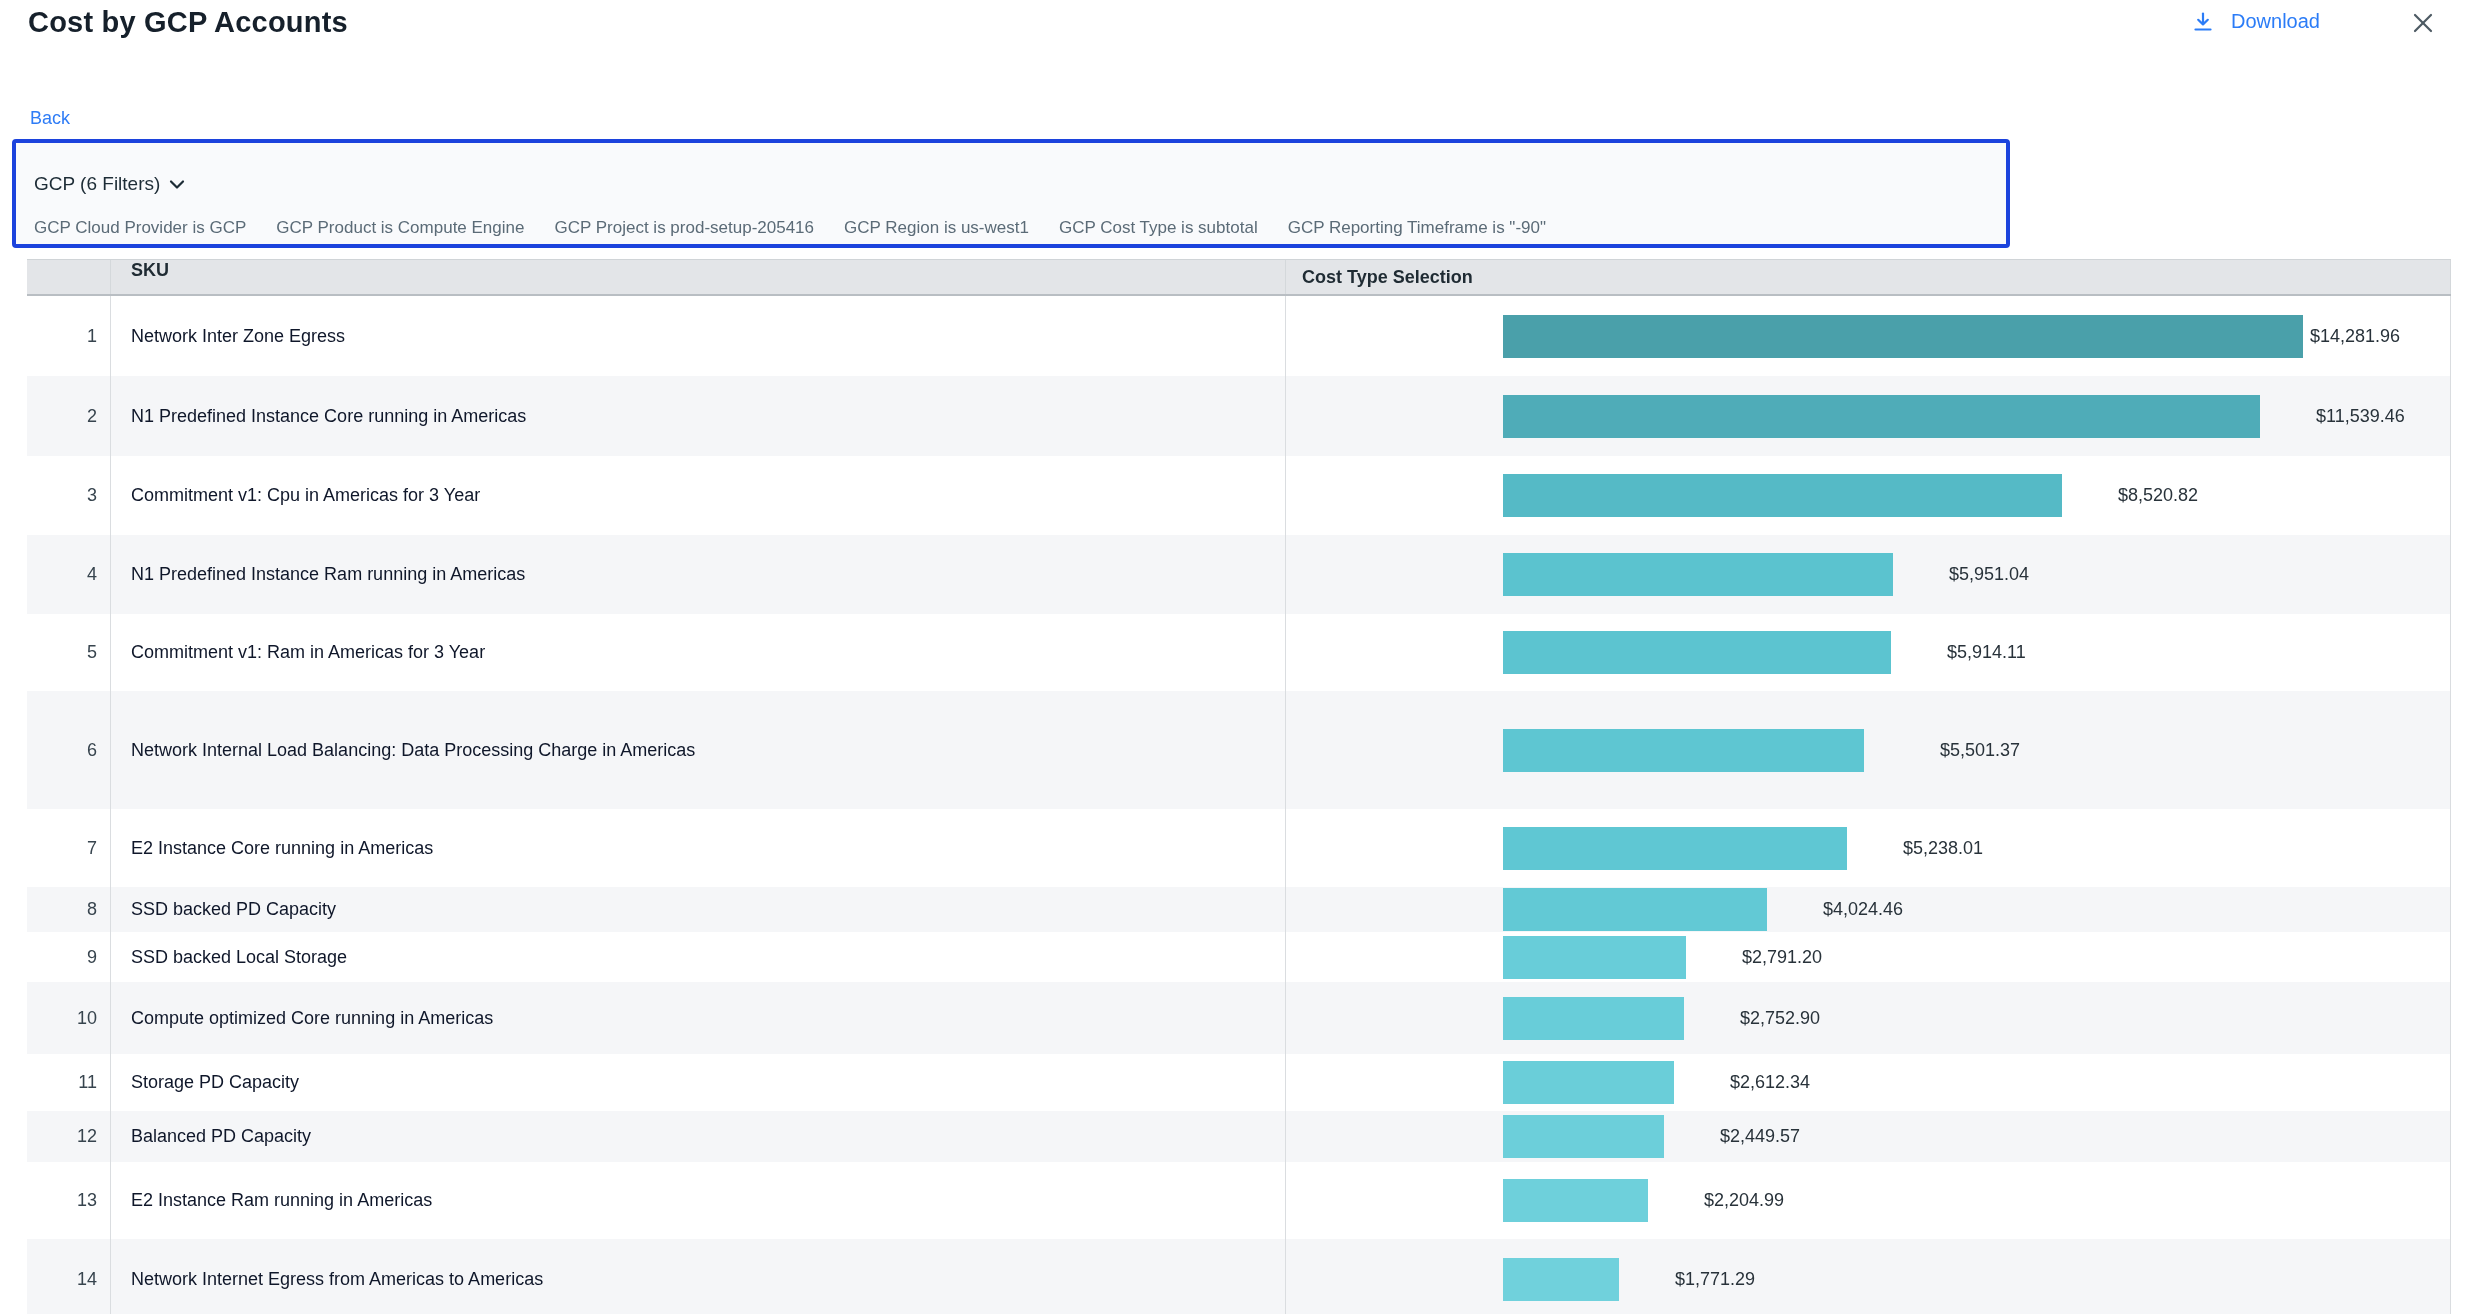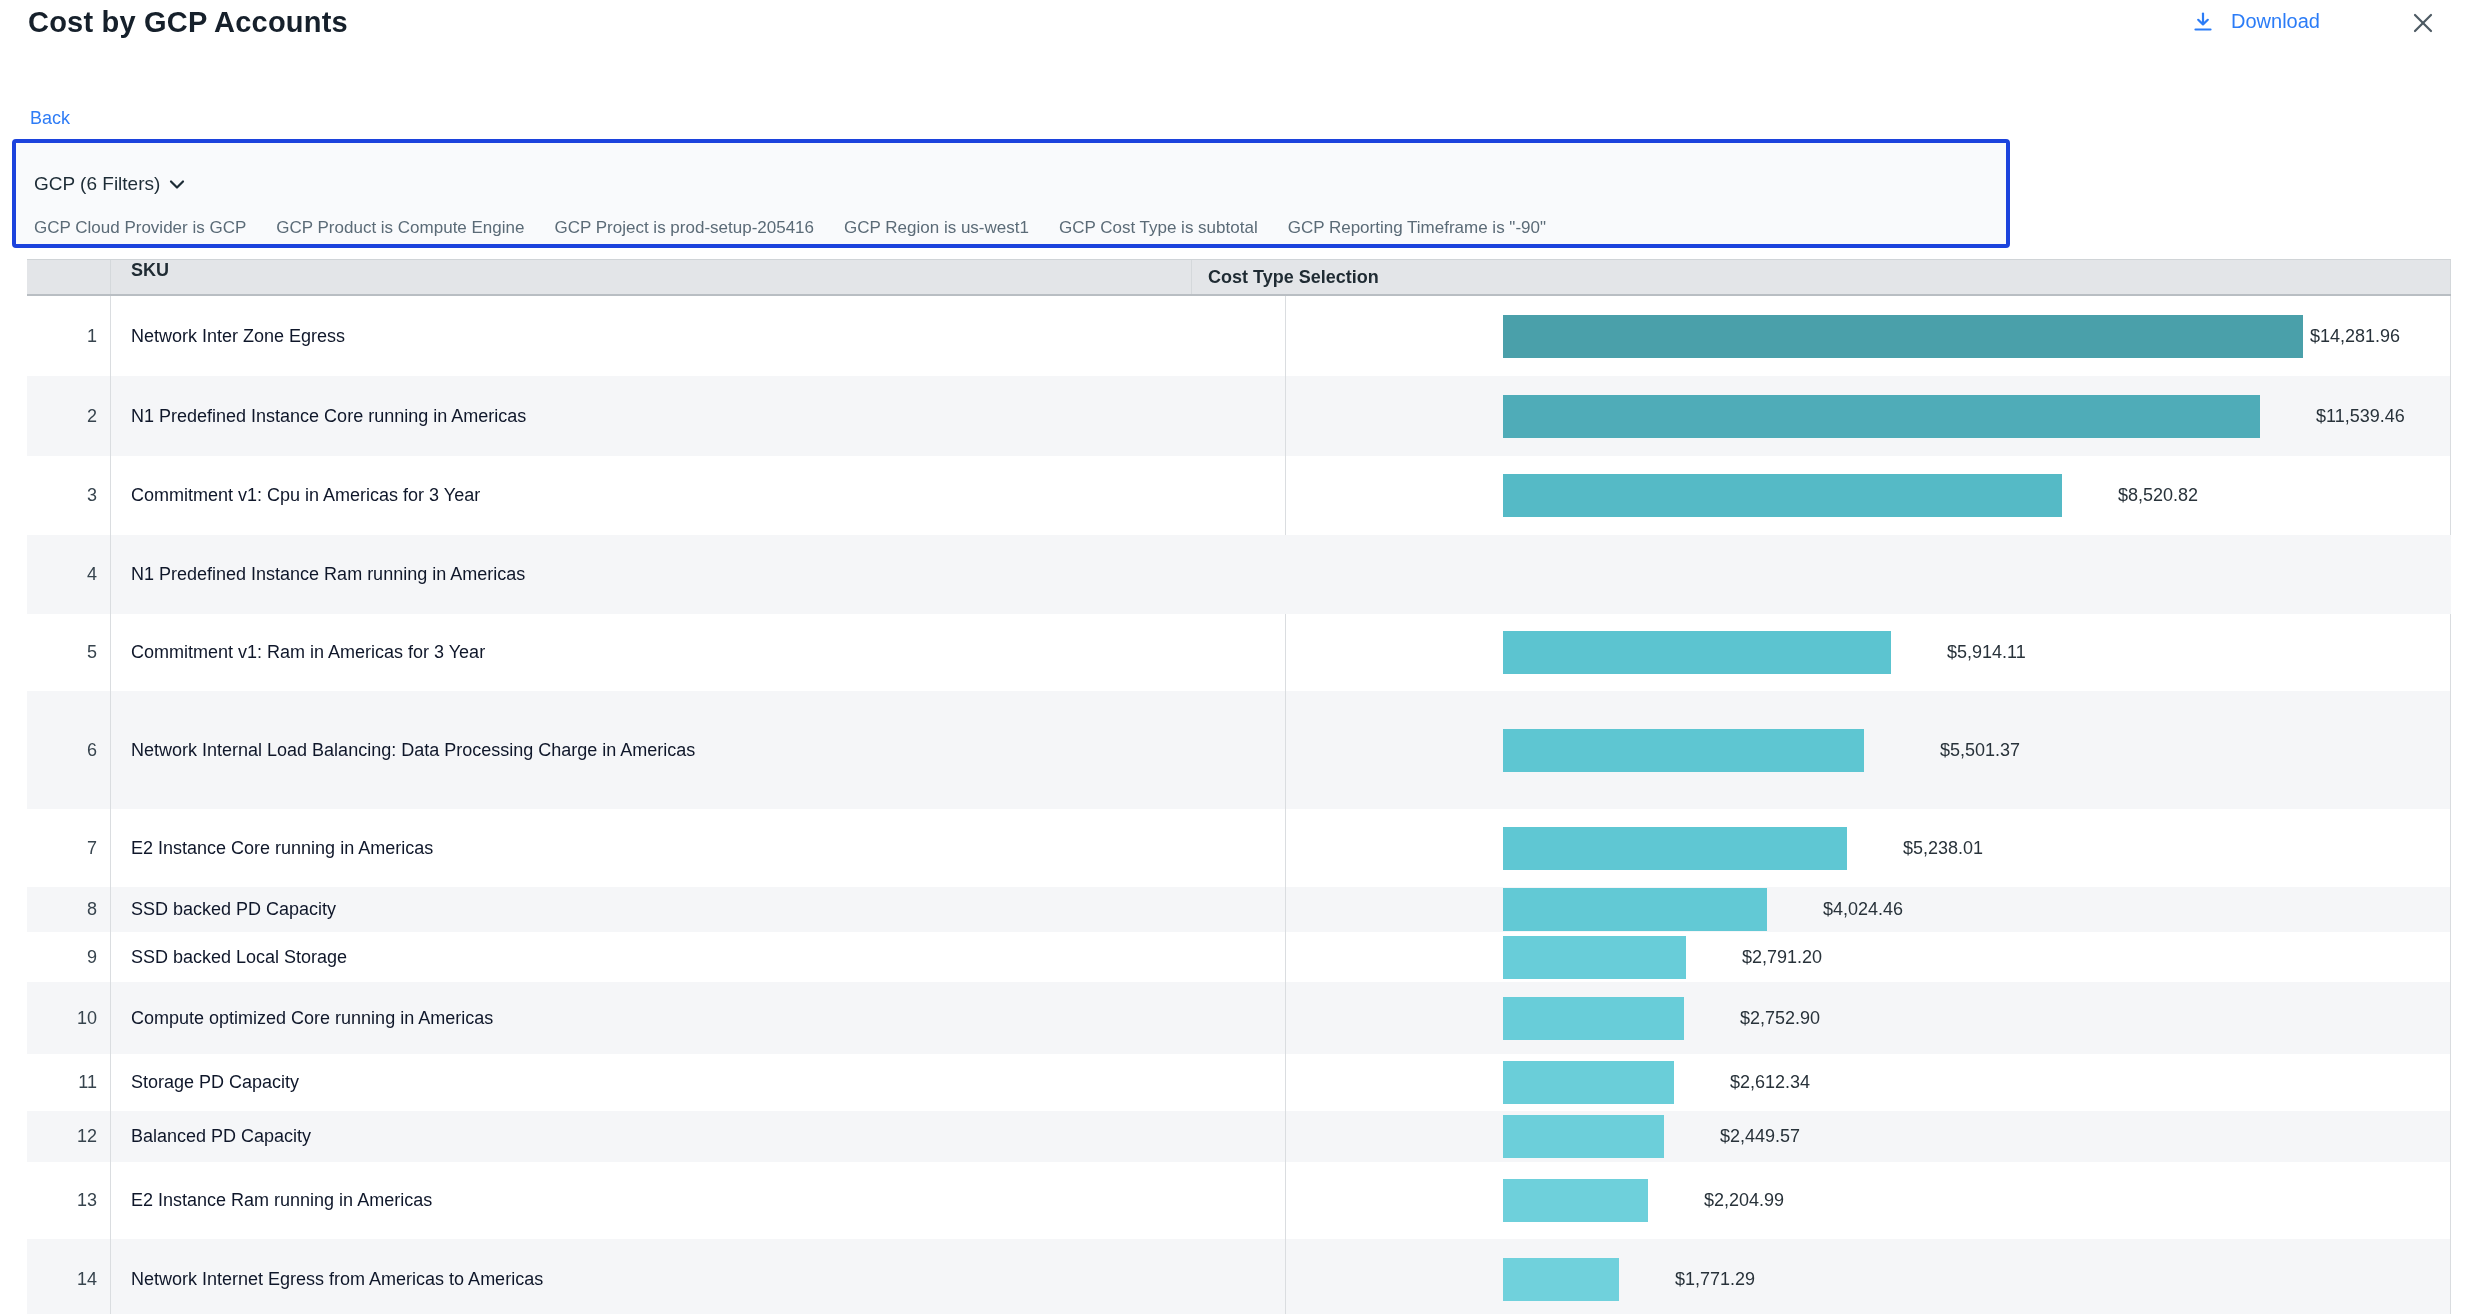"Cost Type Selection" .col-cost { width: 1260px -> 1166px }
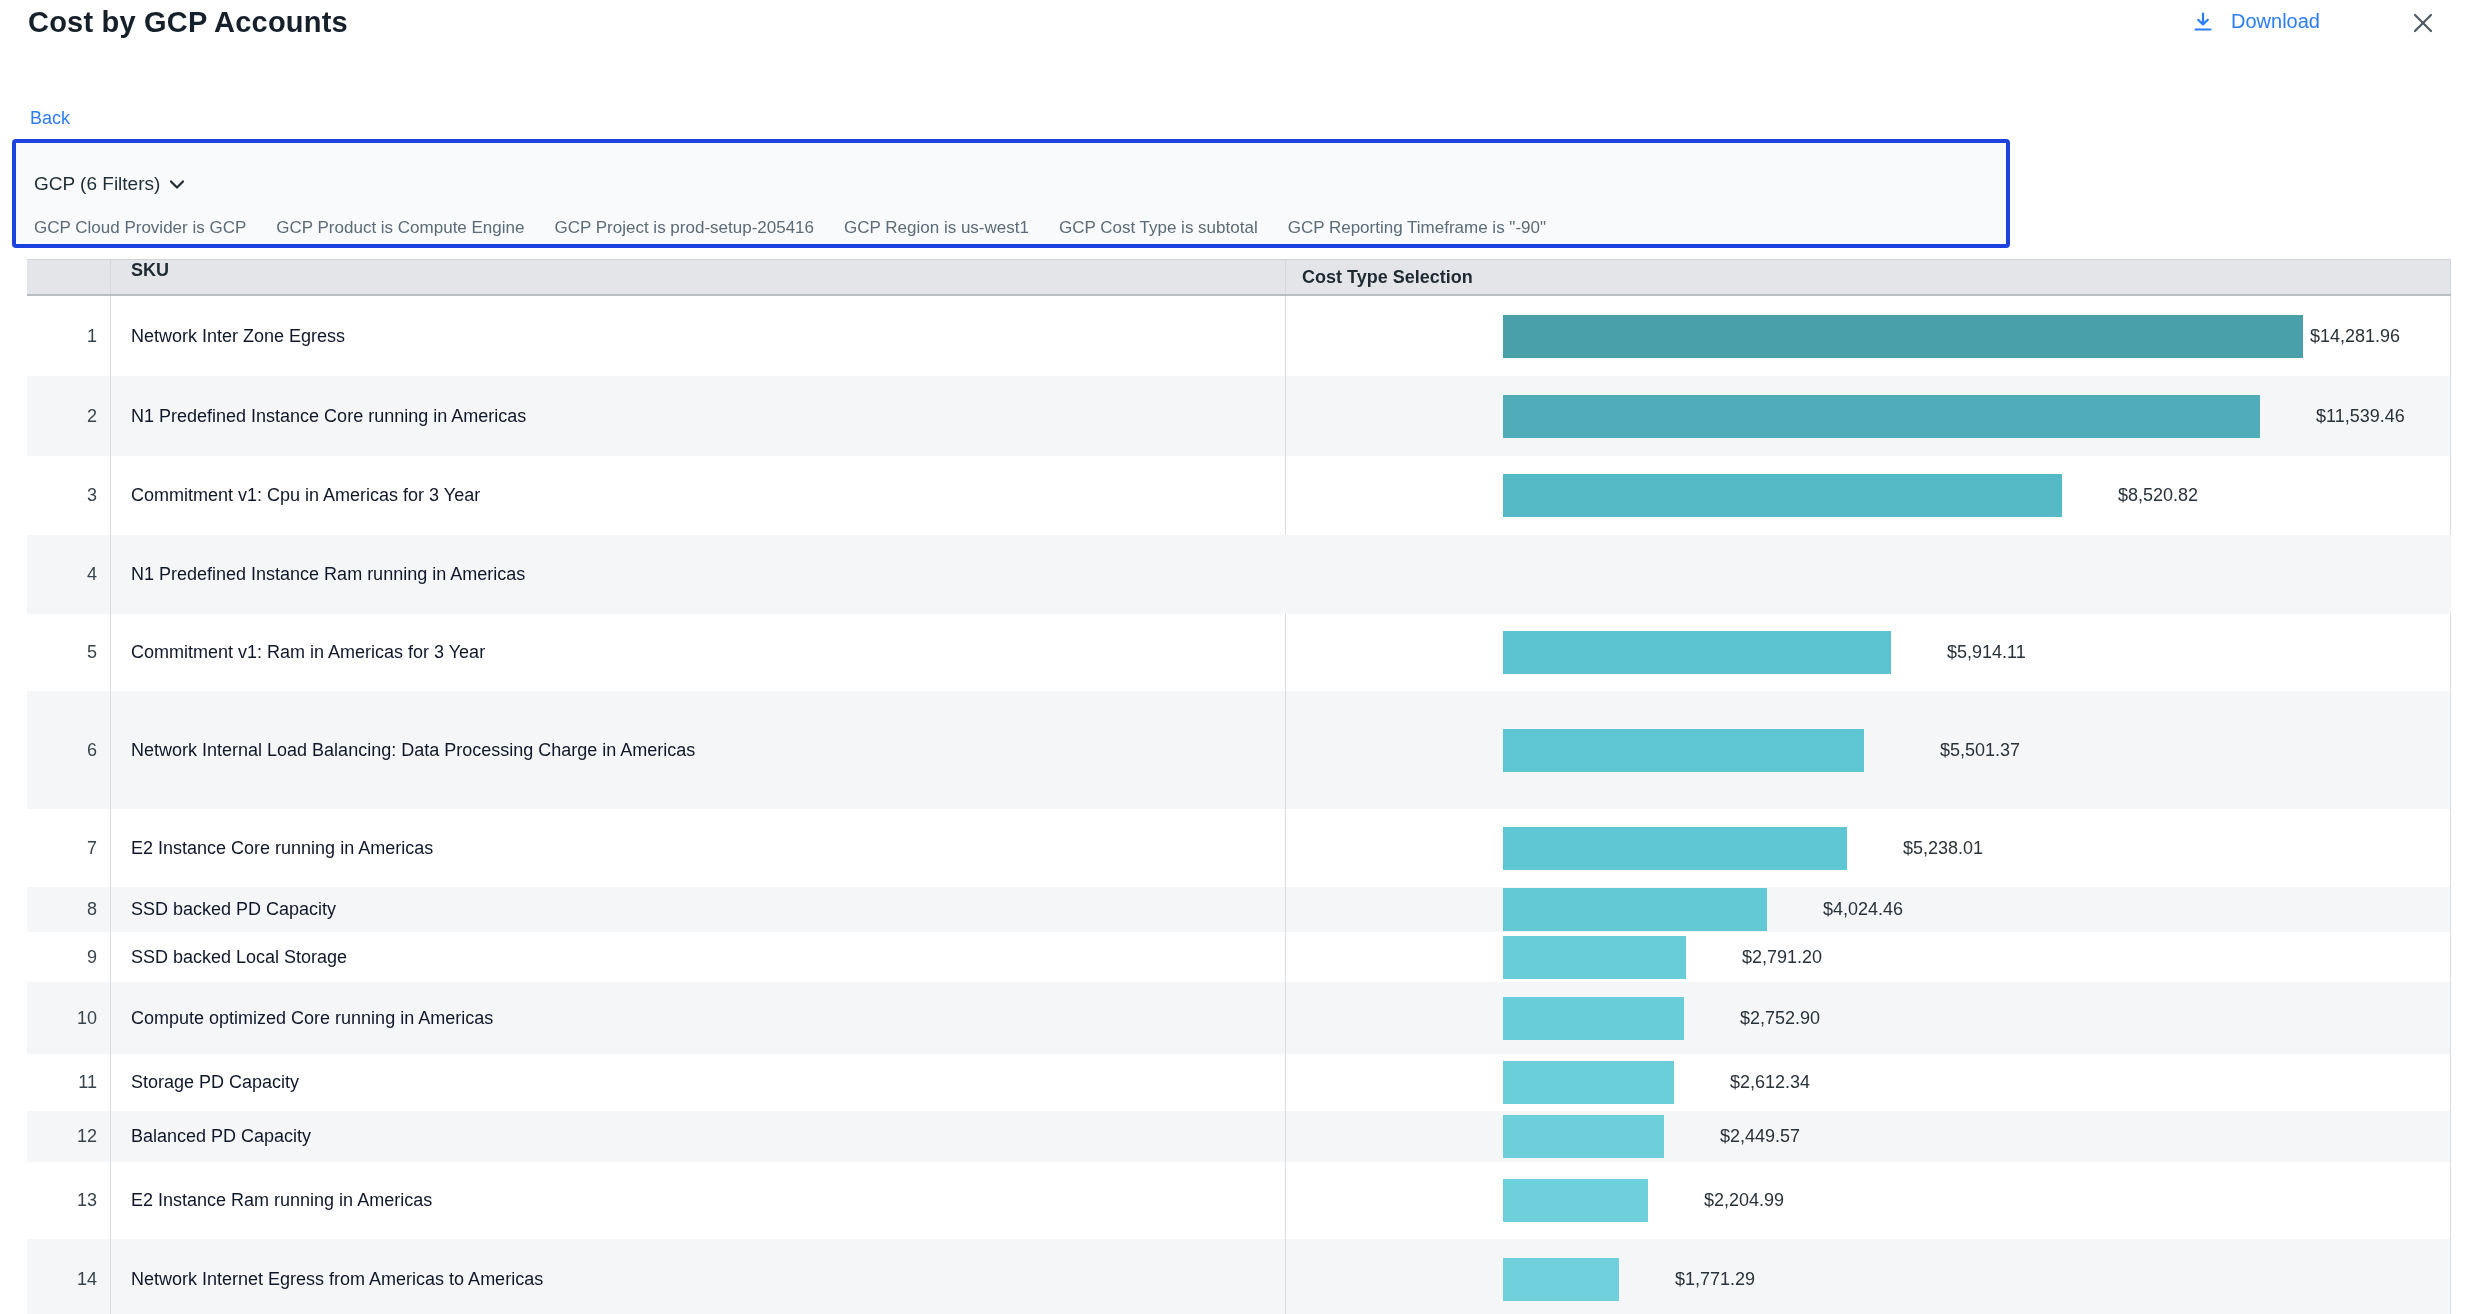"$5,951.04" div.cell-cost { html: none -> <div> <div></div> <span>$5,951.04</span> </div> }
